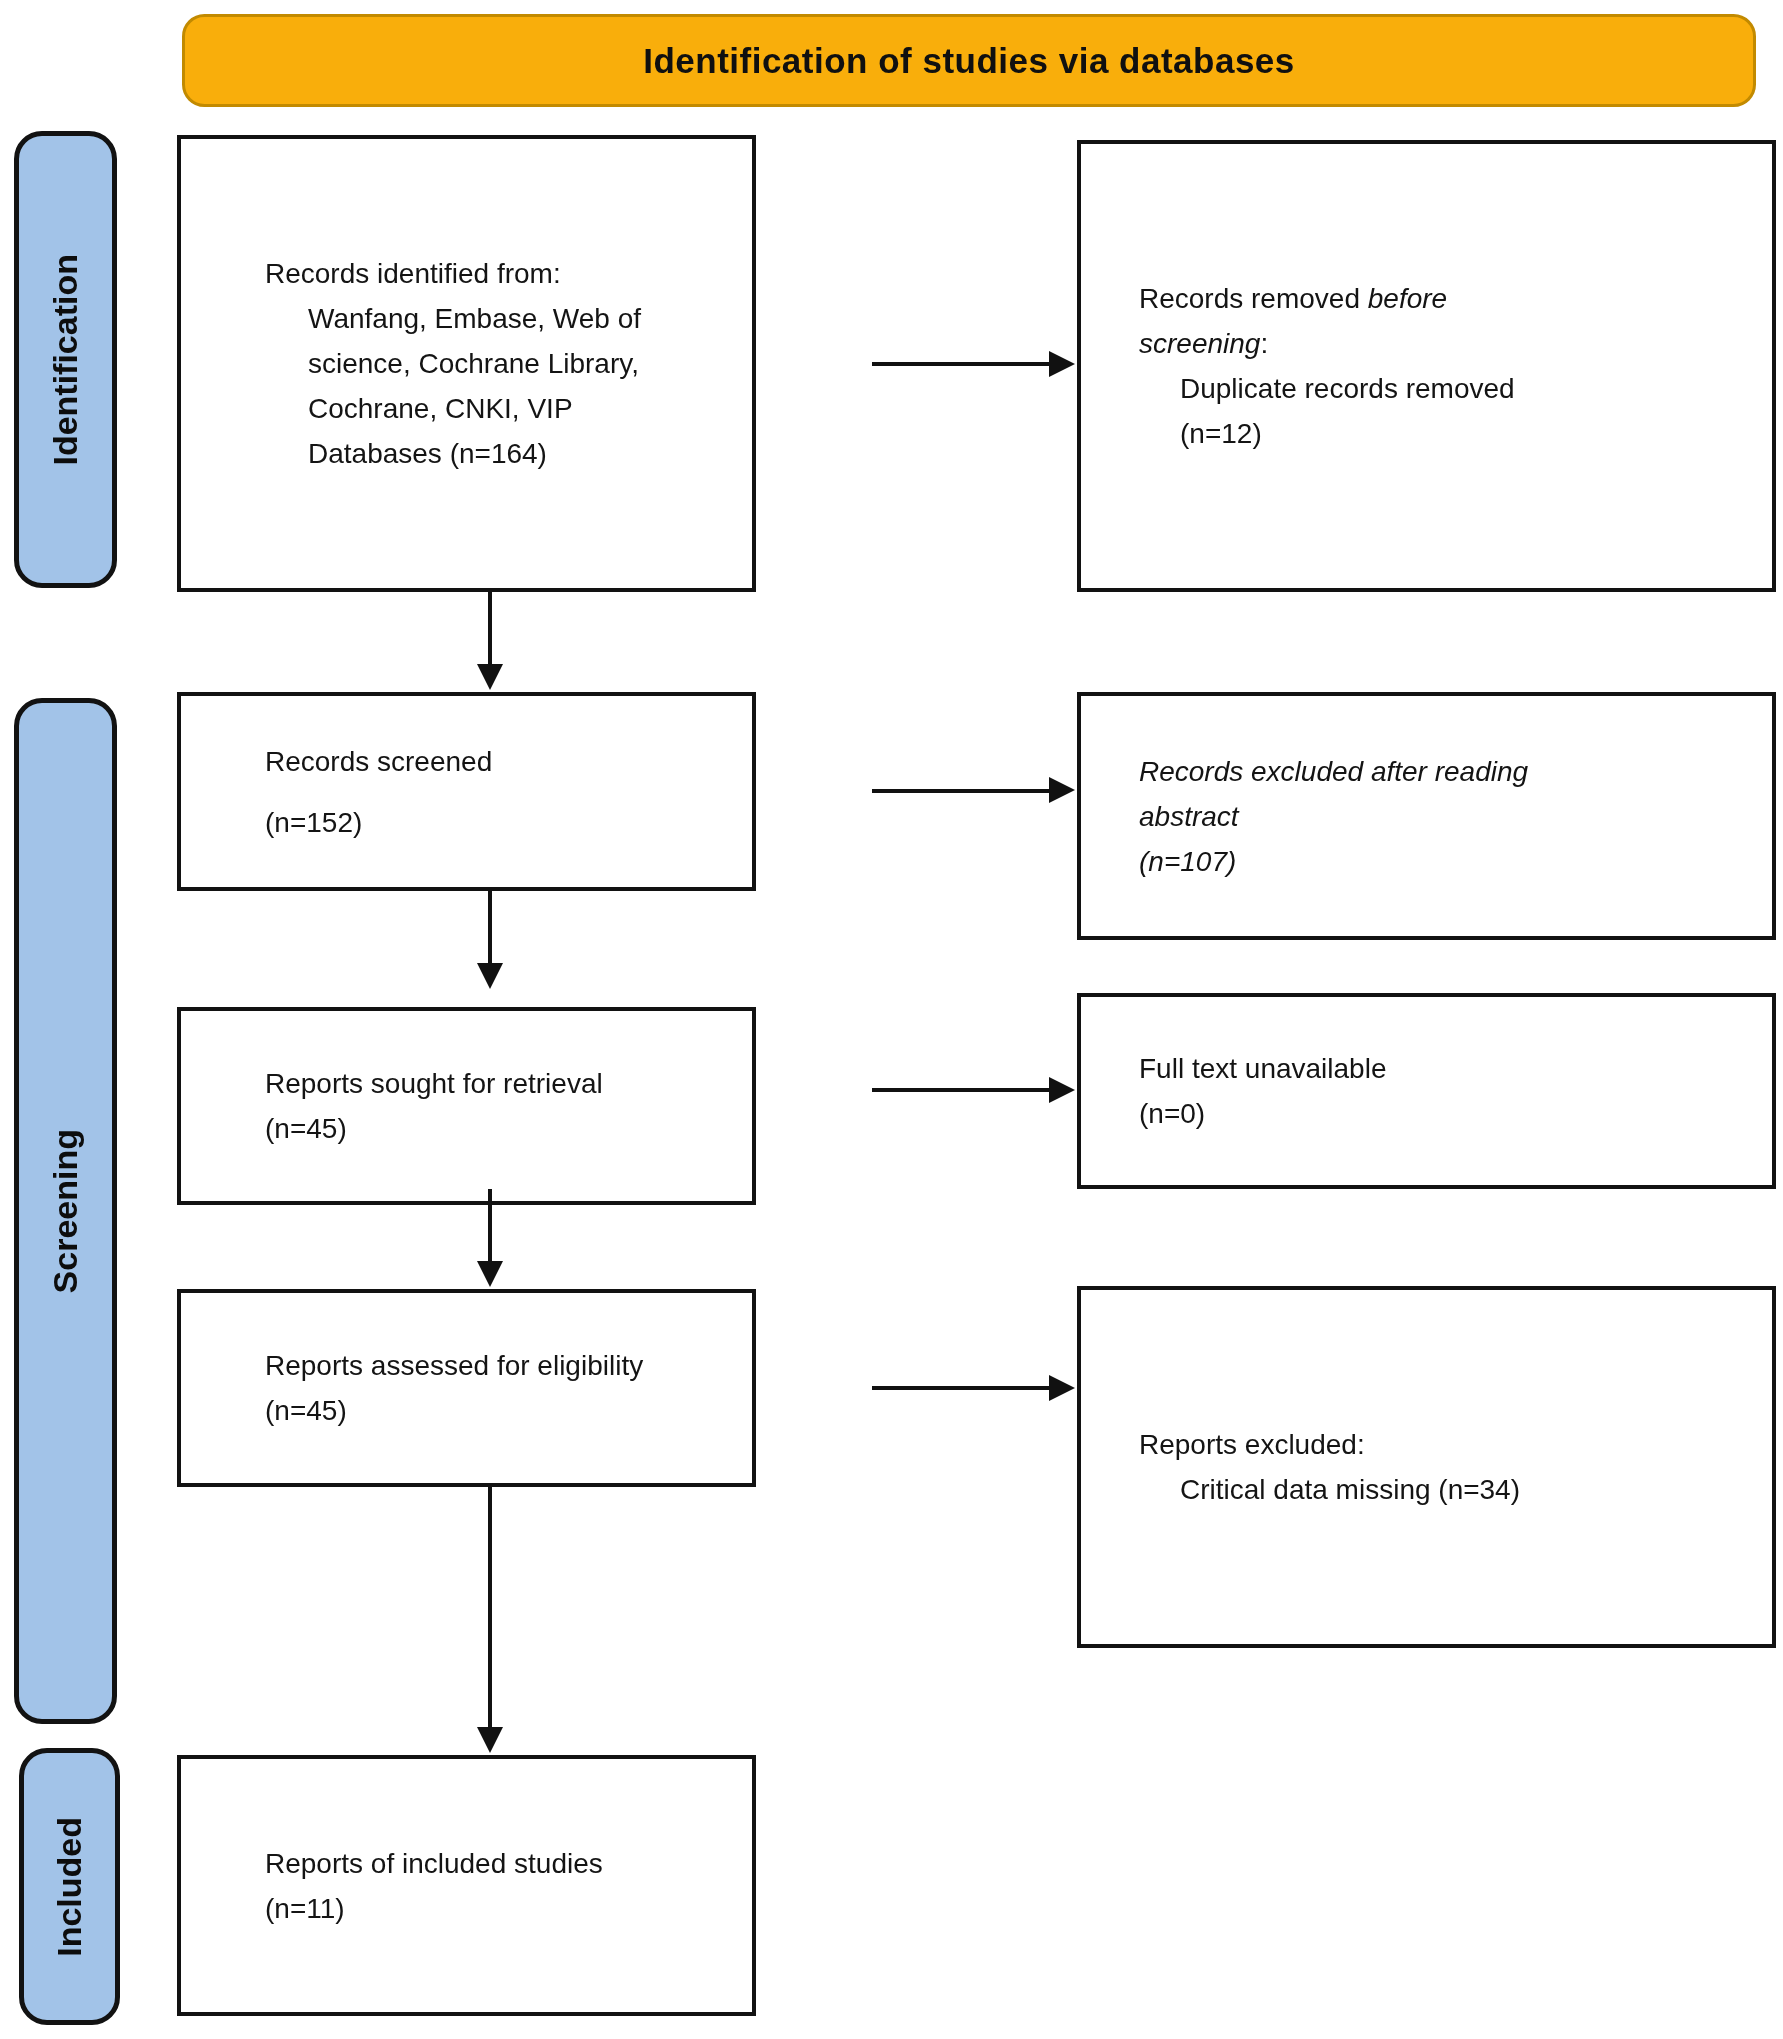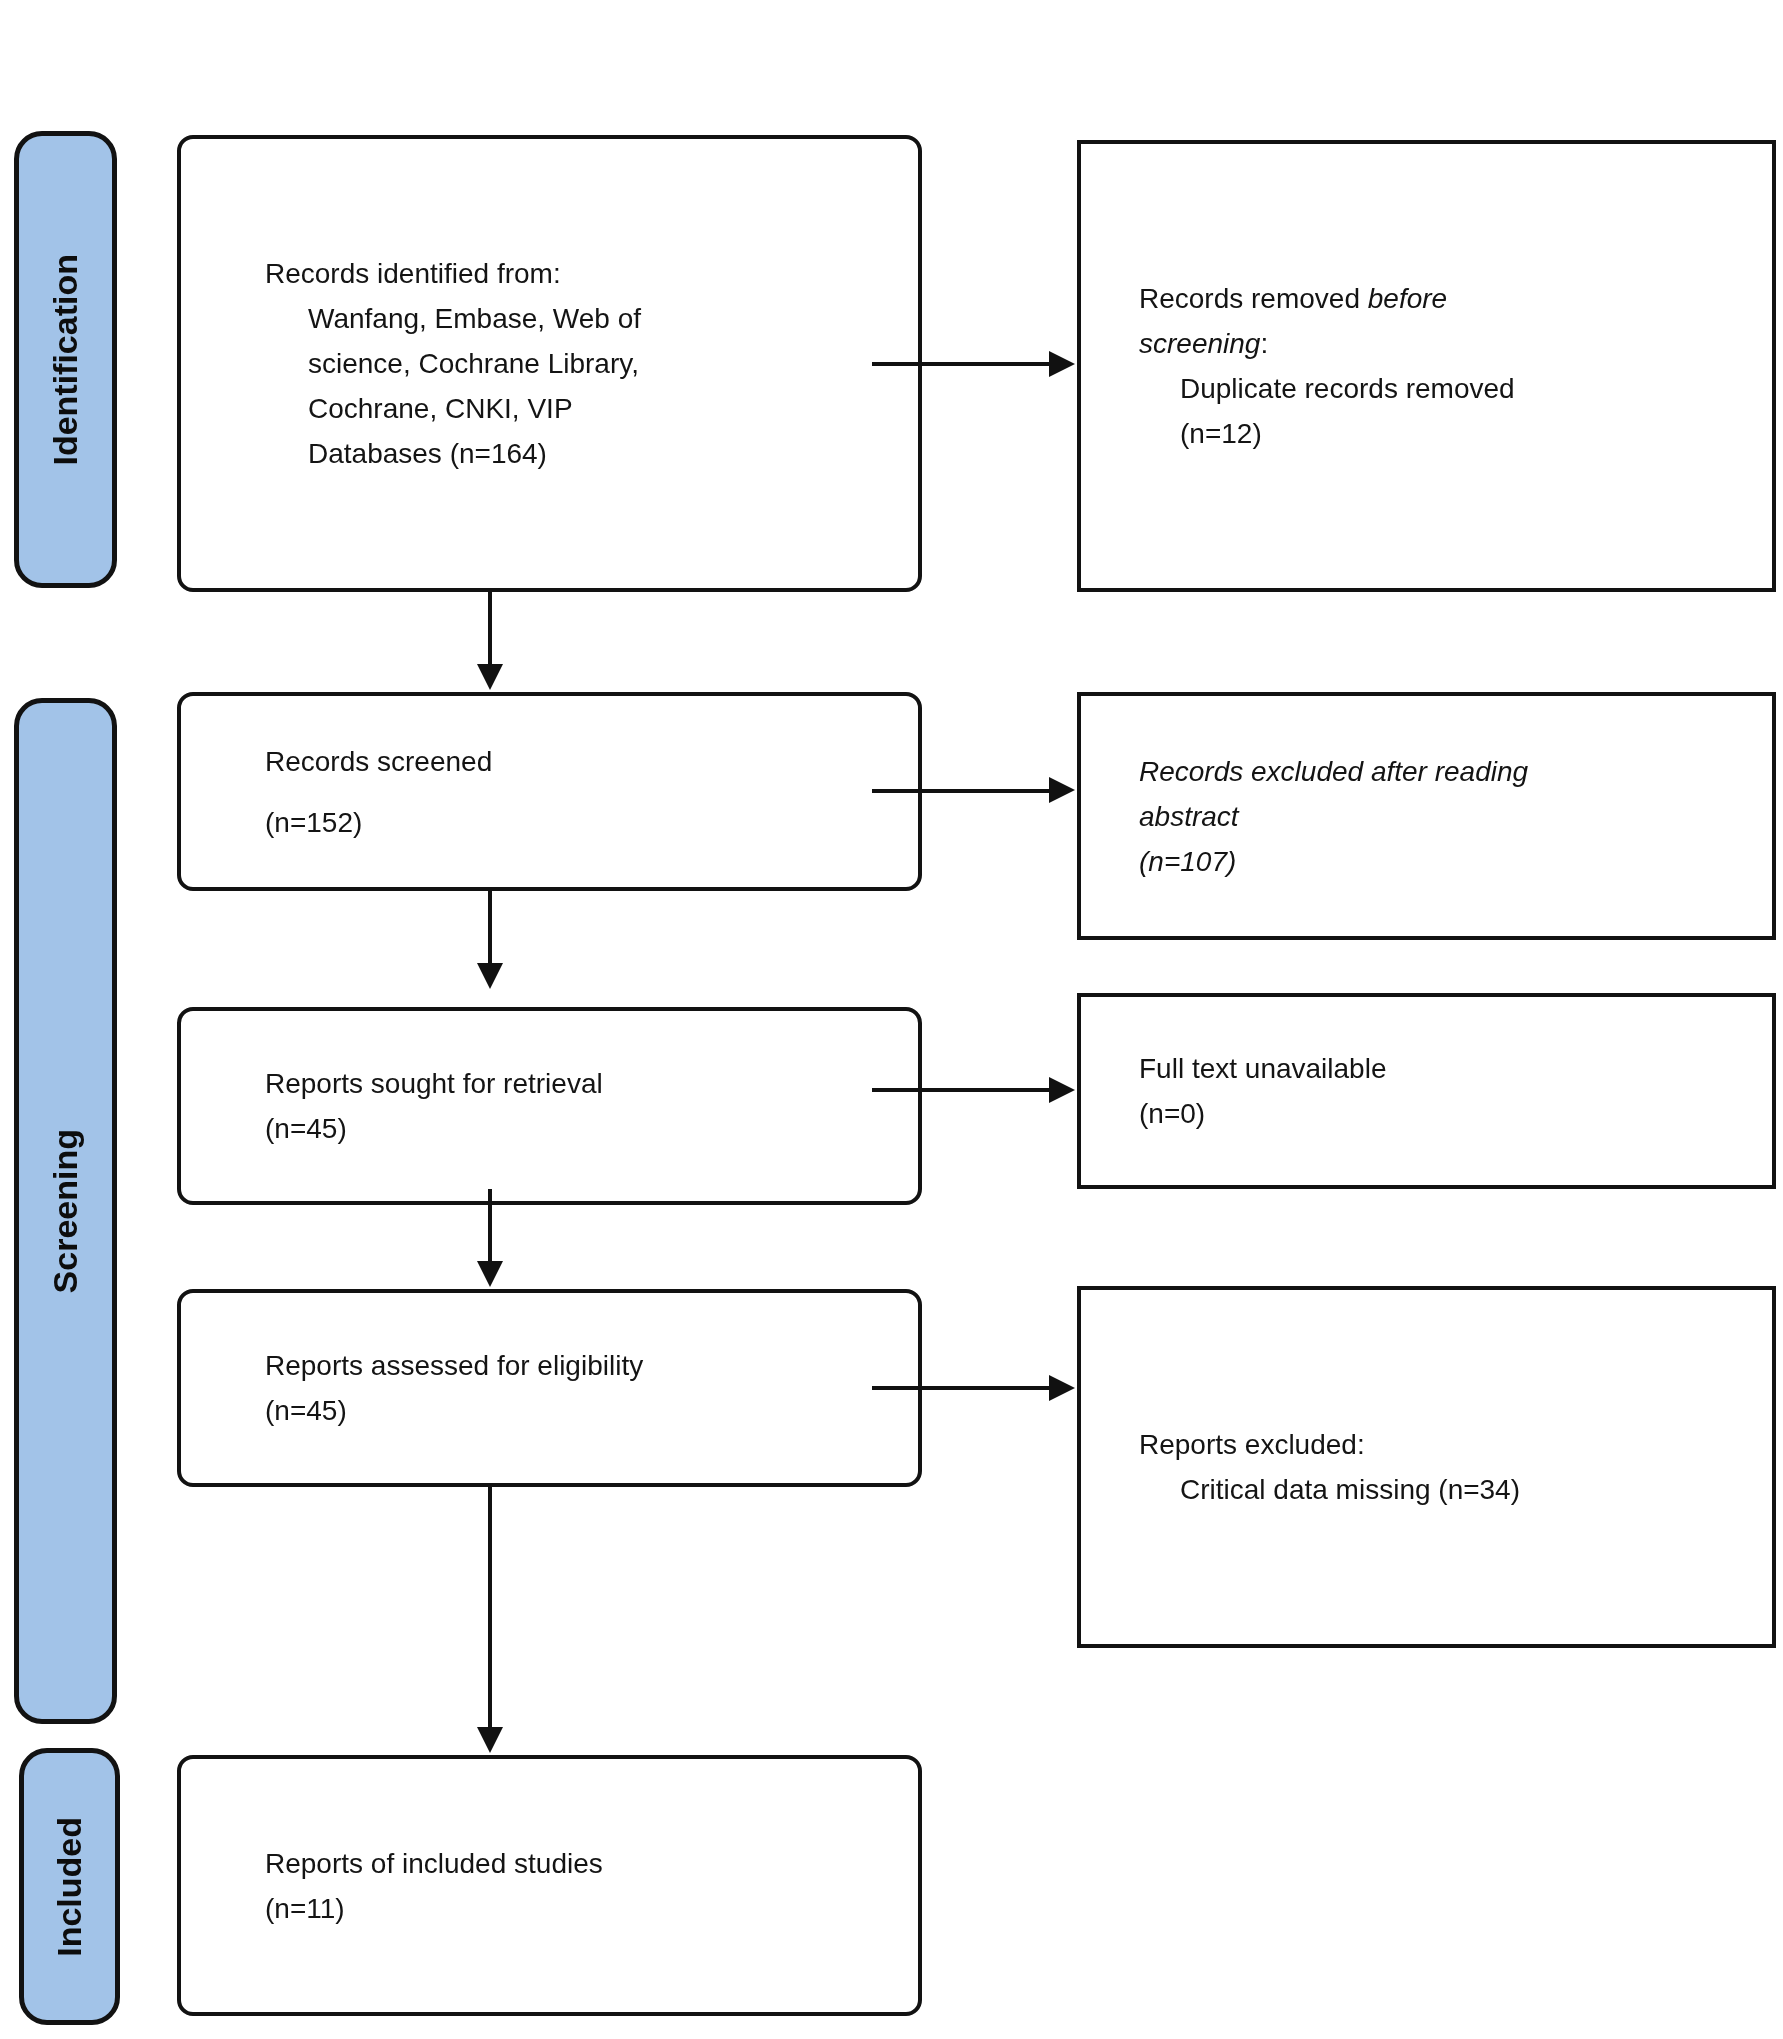"Identification of studies via databases" div.banner { html: none -> <div> <span>Identification of studies via databases</span> </div> }
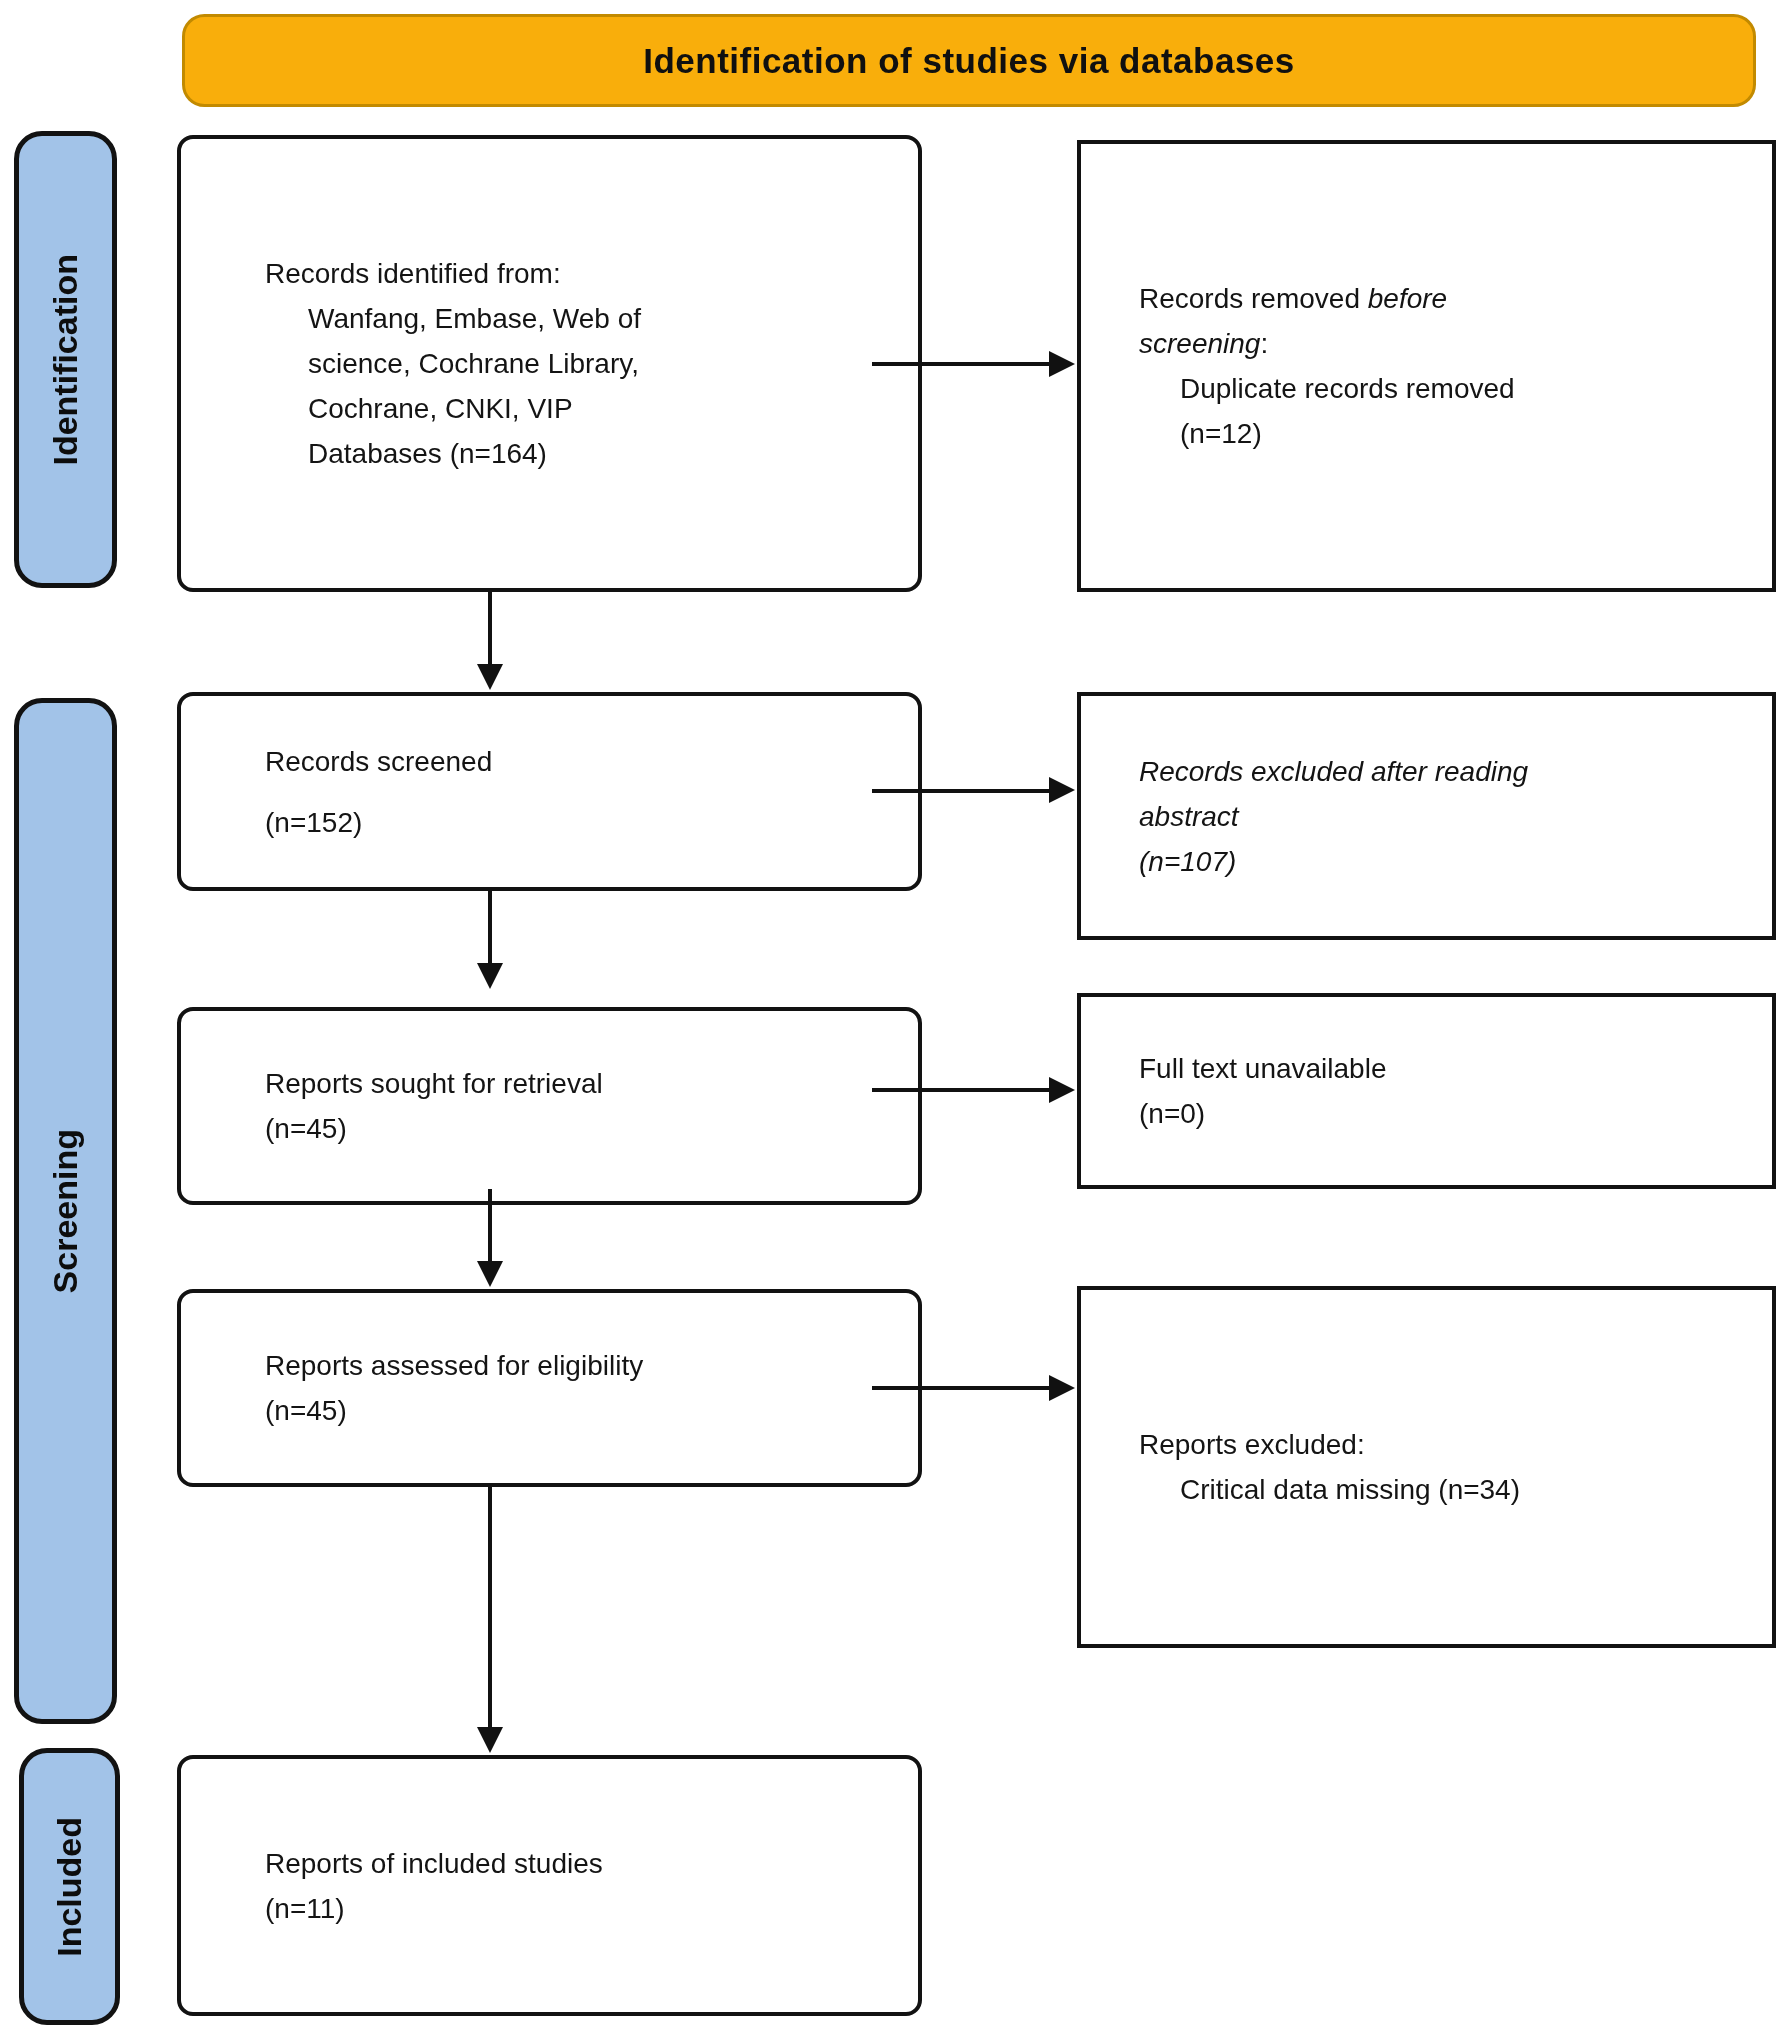"Records identified from:" .lbox { border-radius: 16px -> none; width: 745px -> 579px }
